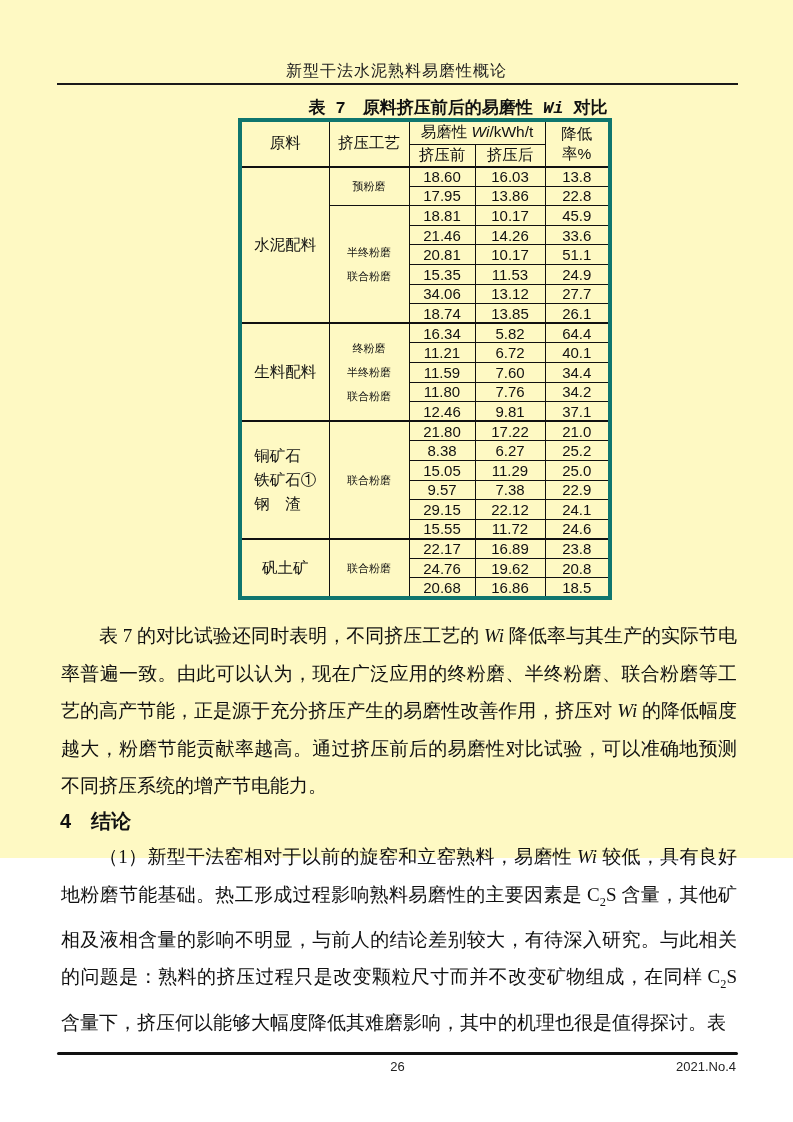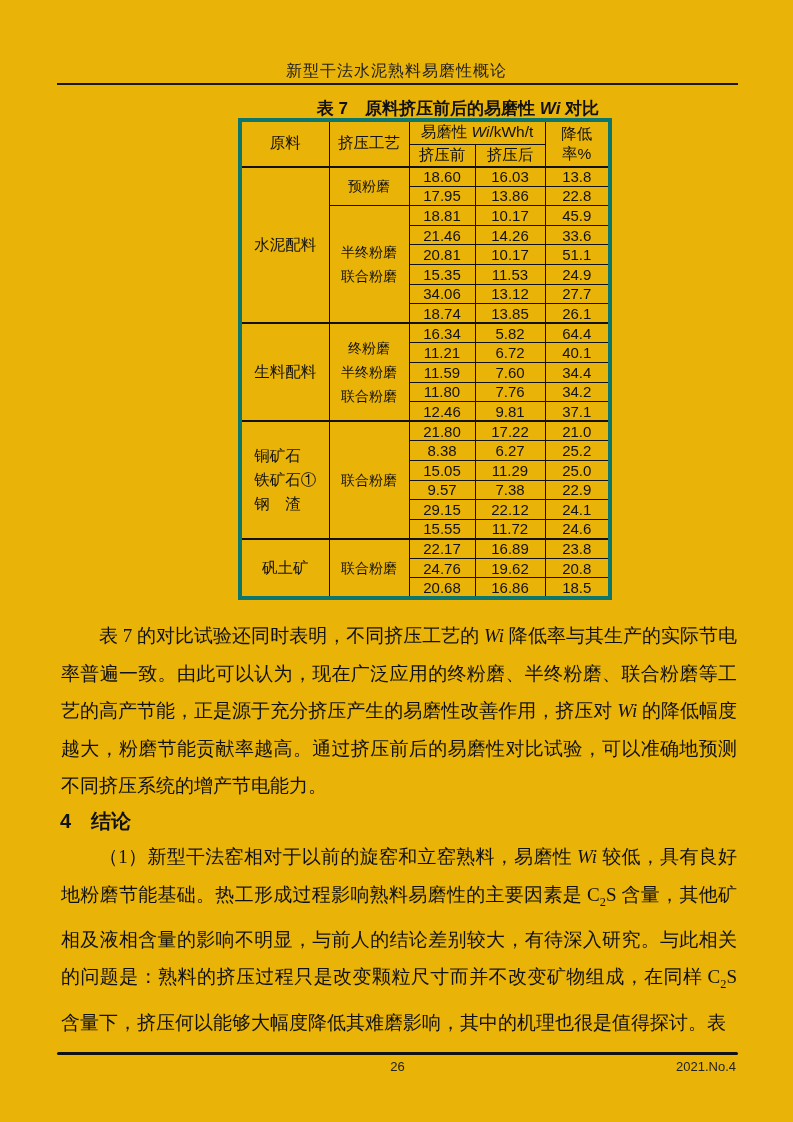"新型干法水泥熟料易磨性概论" .page { background: #eab308 -> #fef9c3; height: 1122px -> 858px }
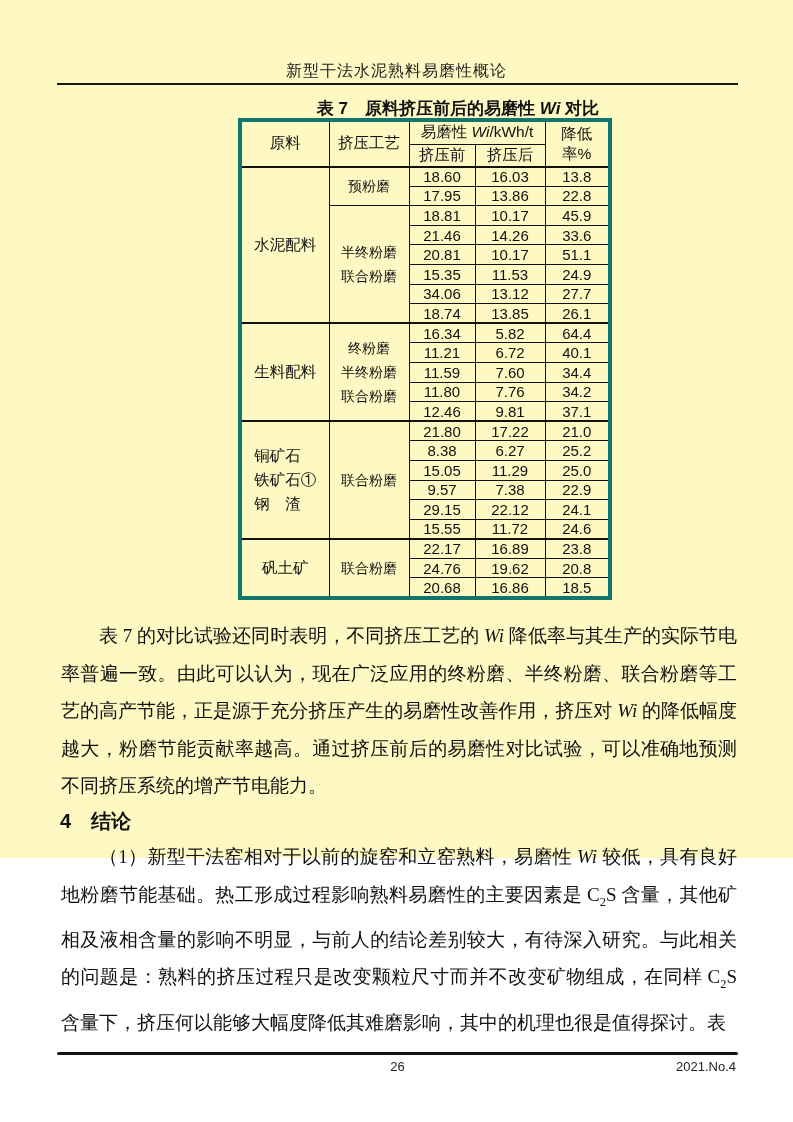"表 7 原料挤压前后的易磨性 Wi 对比" .table-title { font-family: Liberation Sans, sans-serif -> Liberation Mono, monospace }
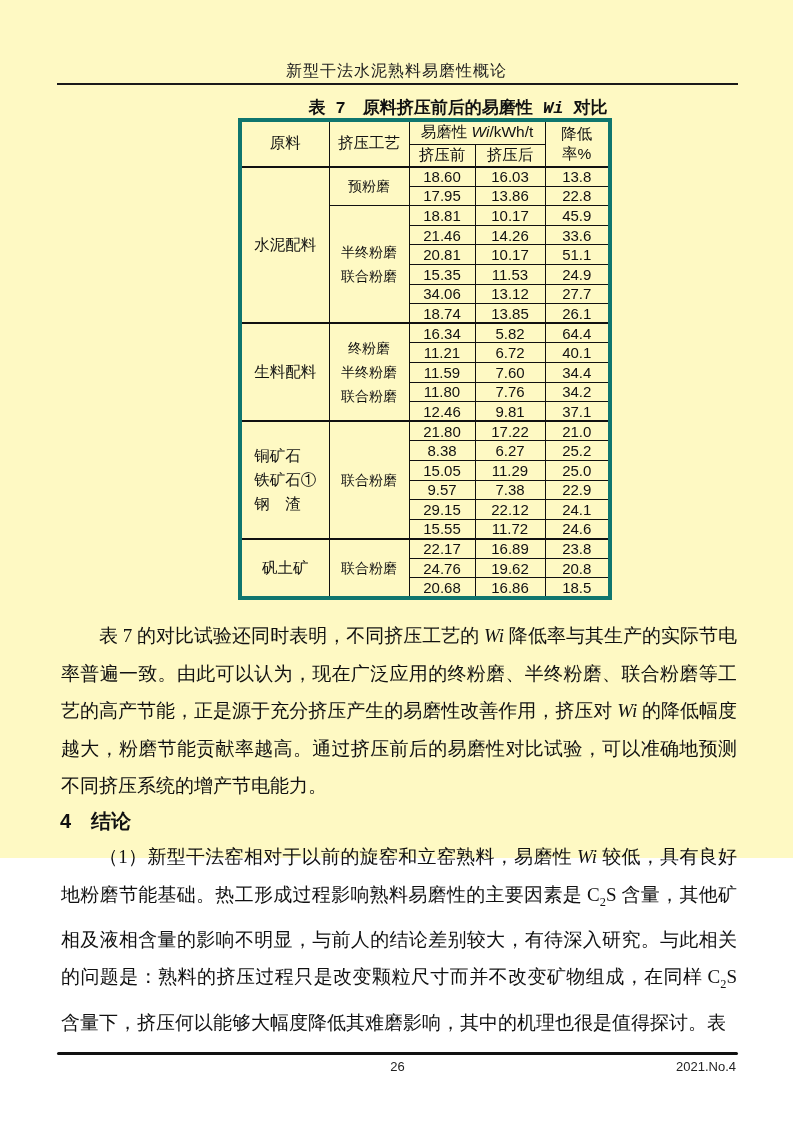"预粉磨" .wi-table td.process { font-size: 14px -> 11px }
